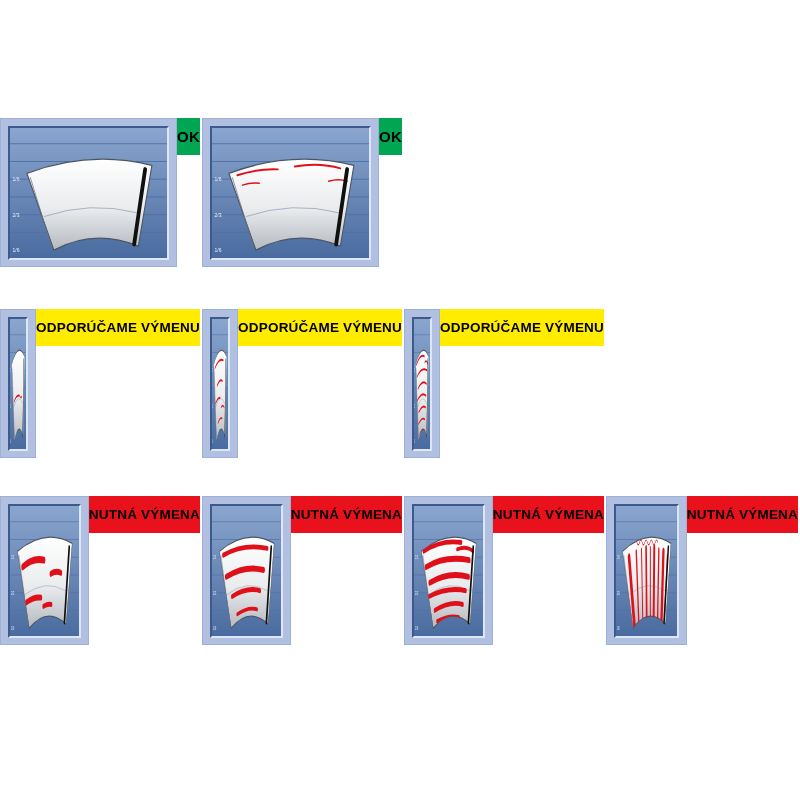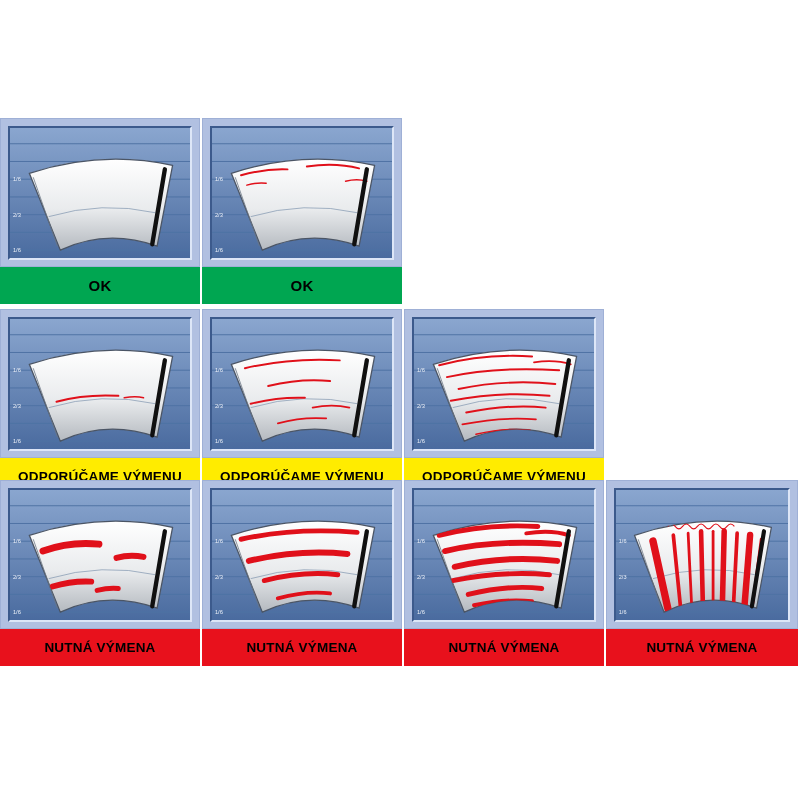"OK" .cell { flex-direction: column -> none }
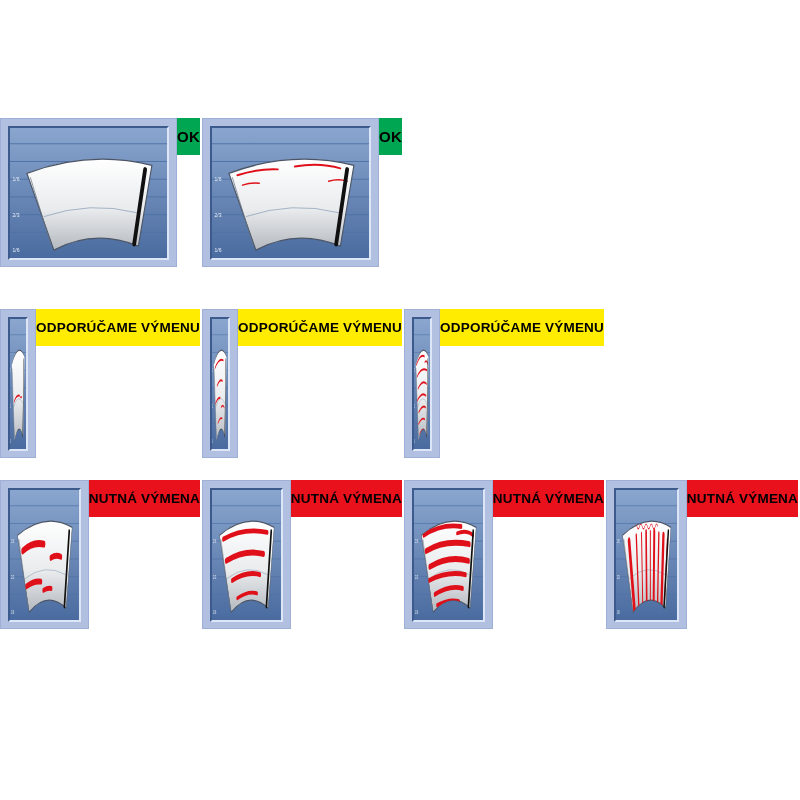"NUTNÁ VÝMENA" div.row { top: 480px -> 496px }
